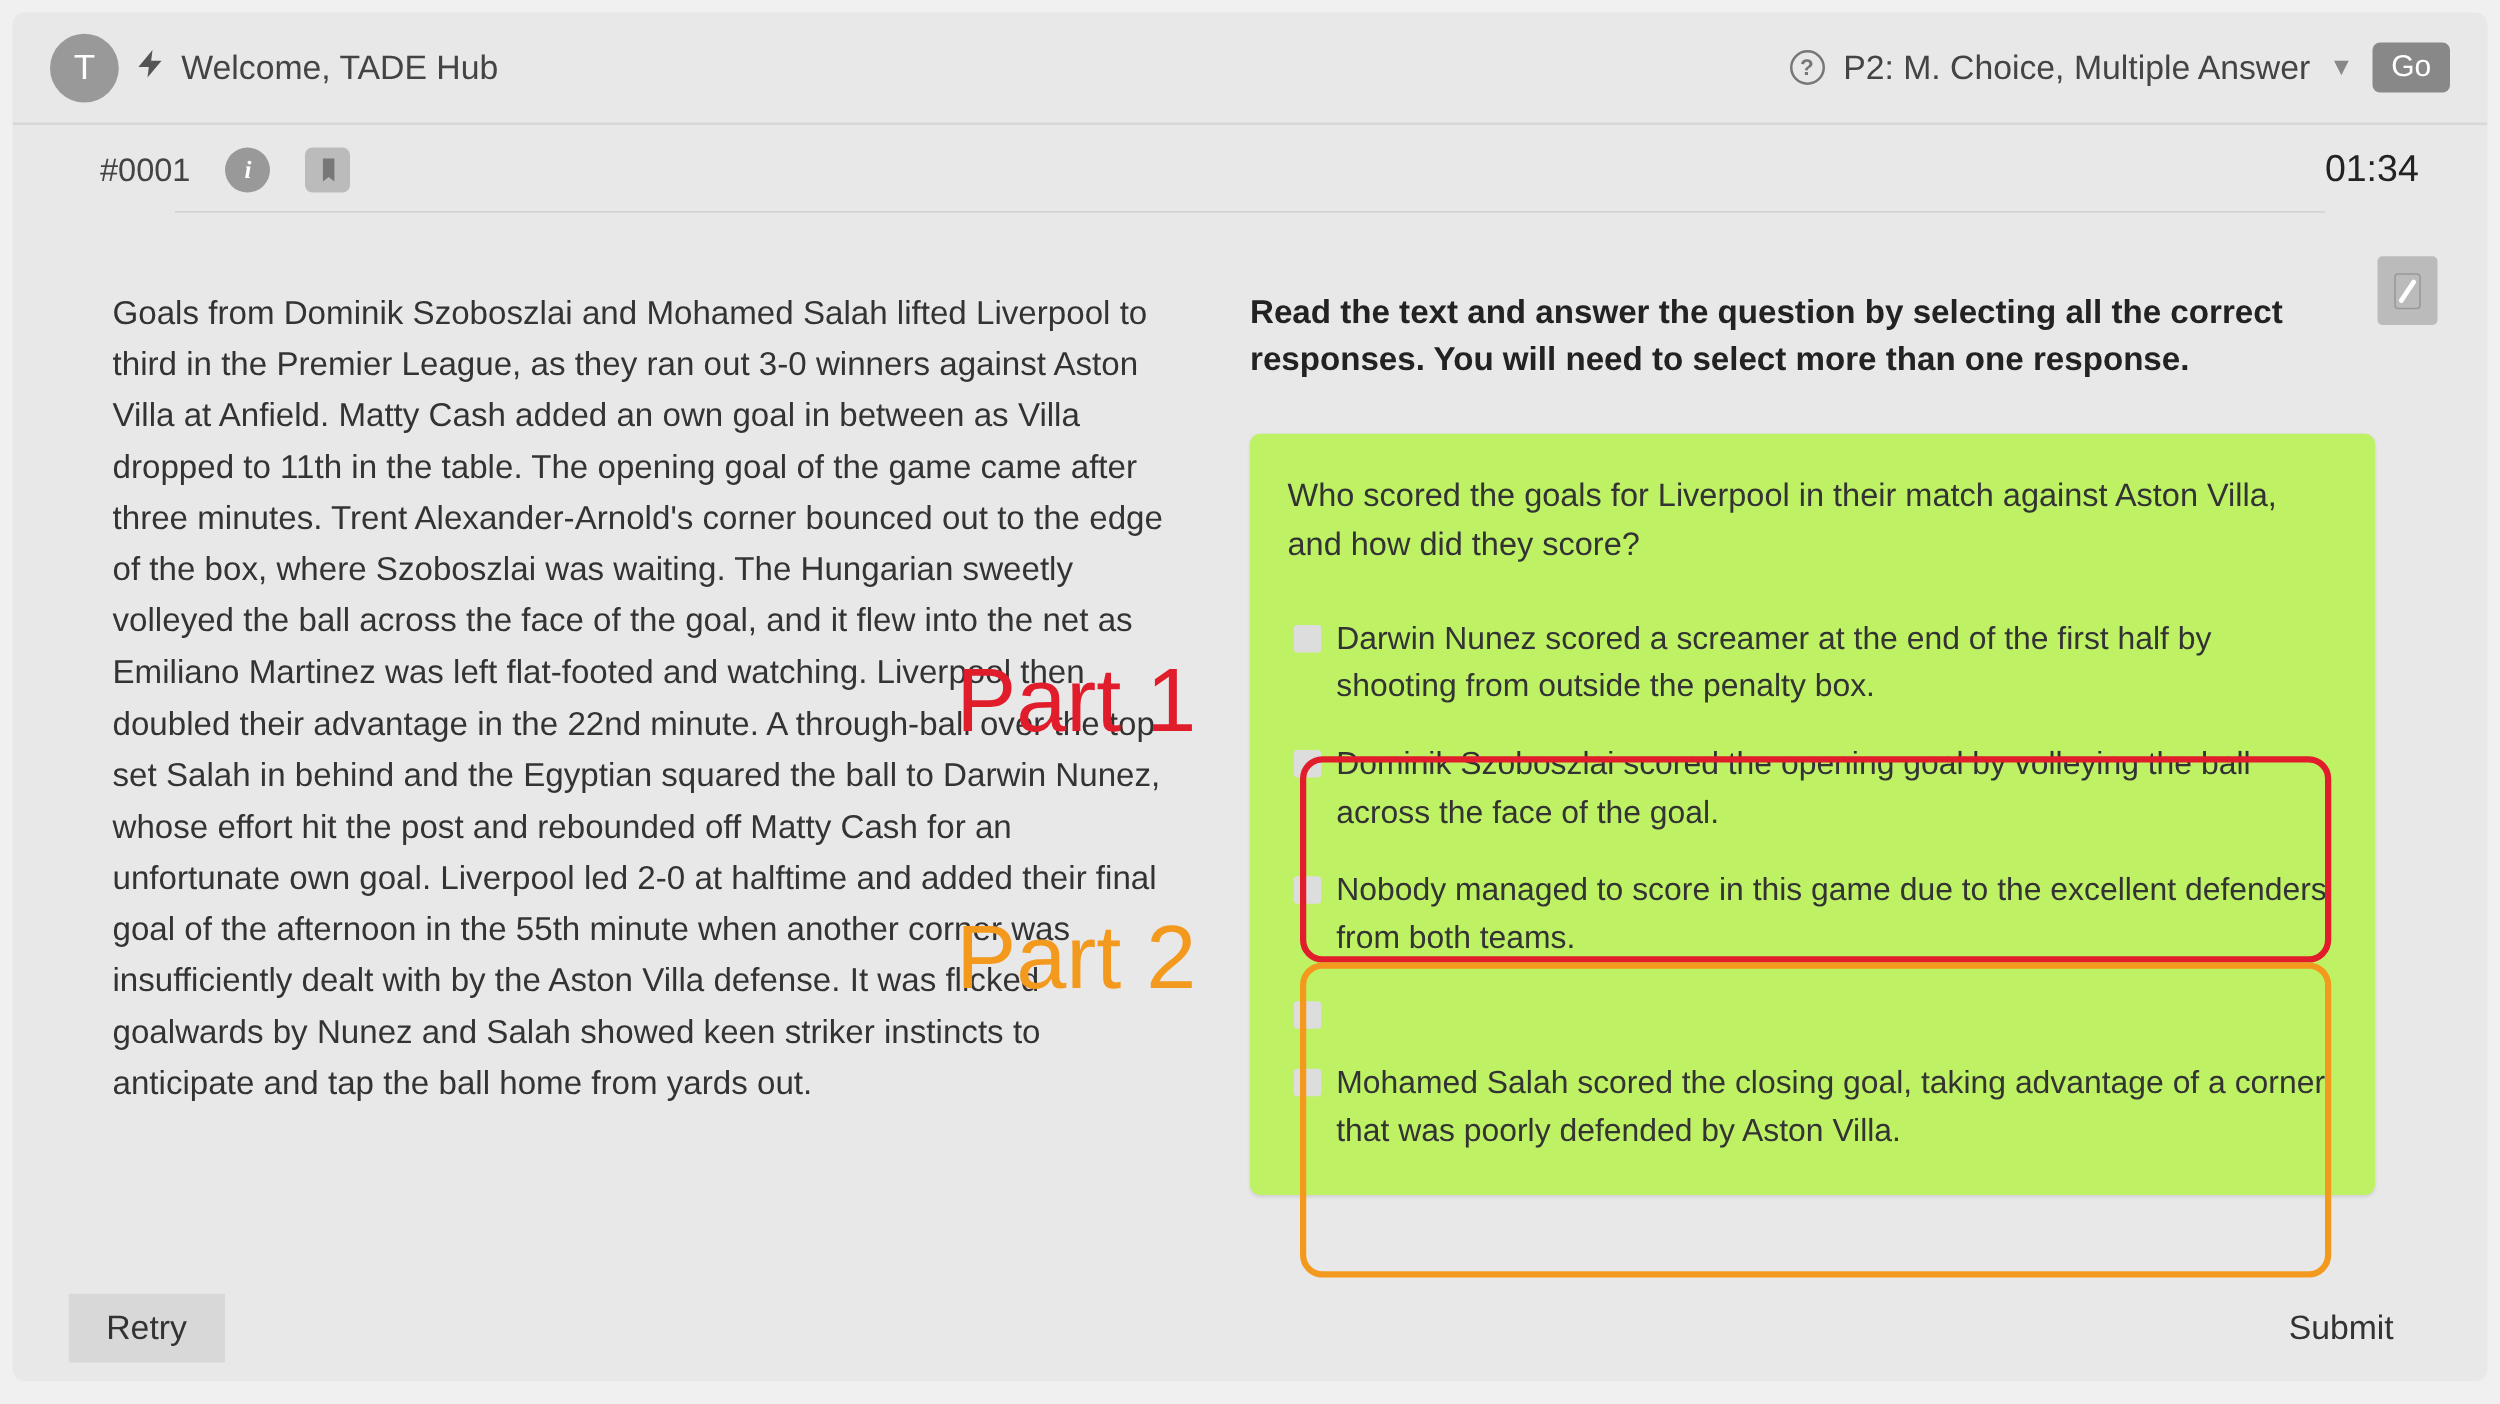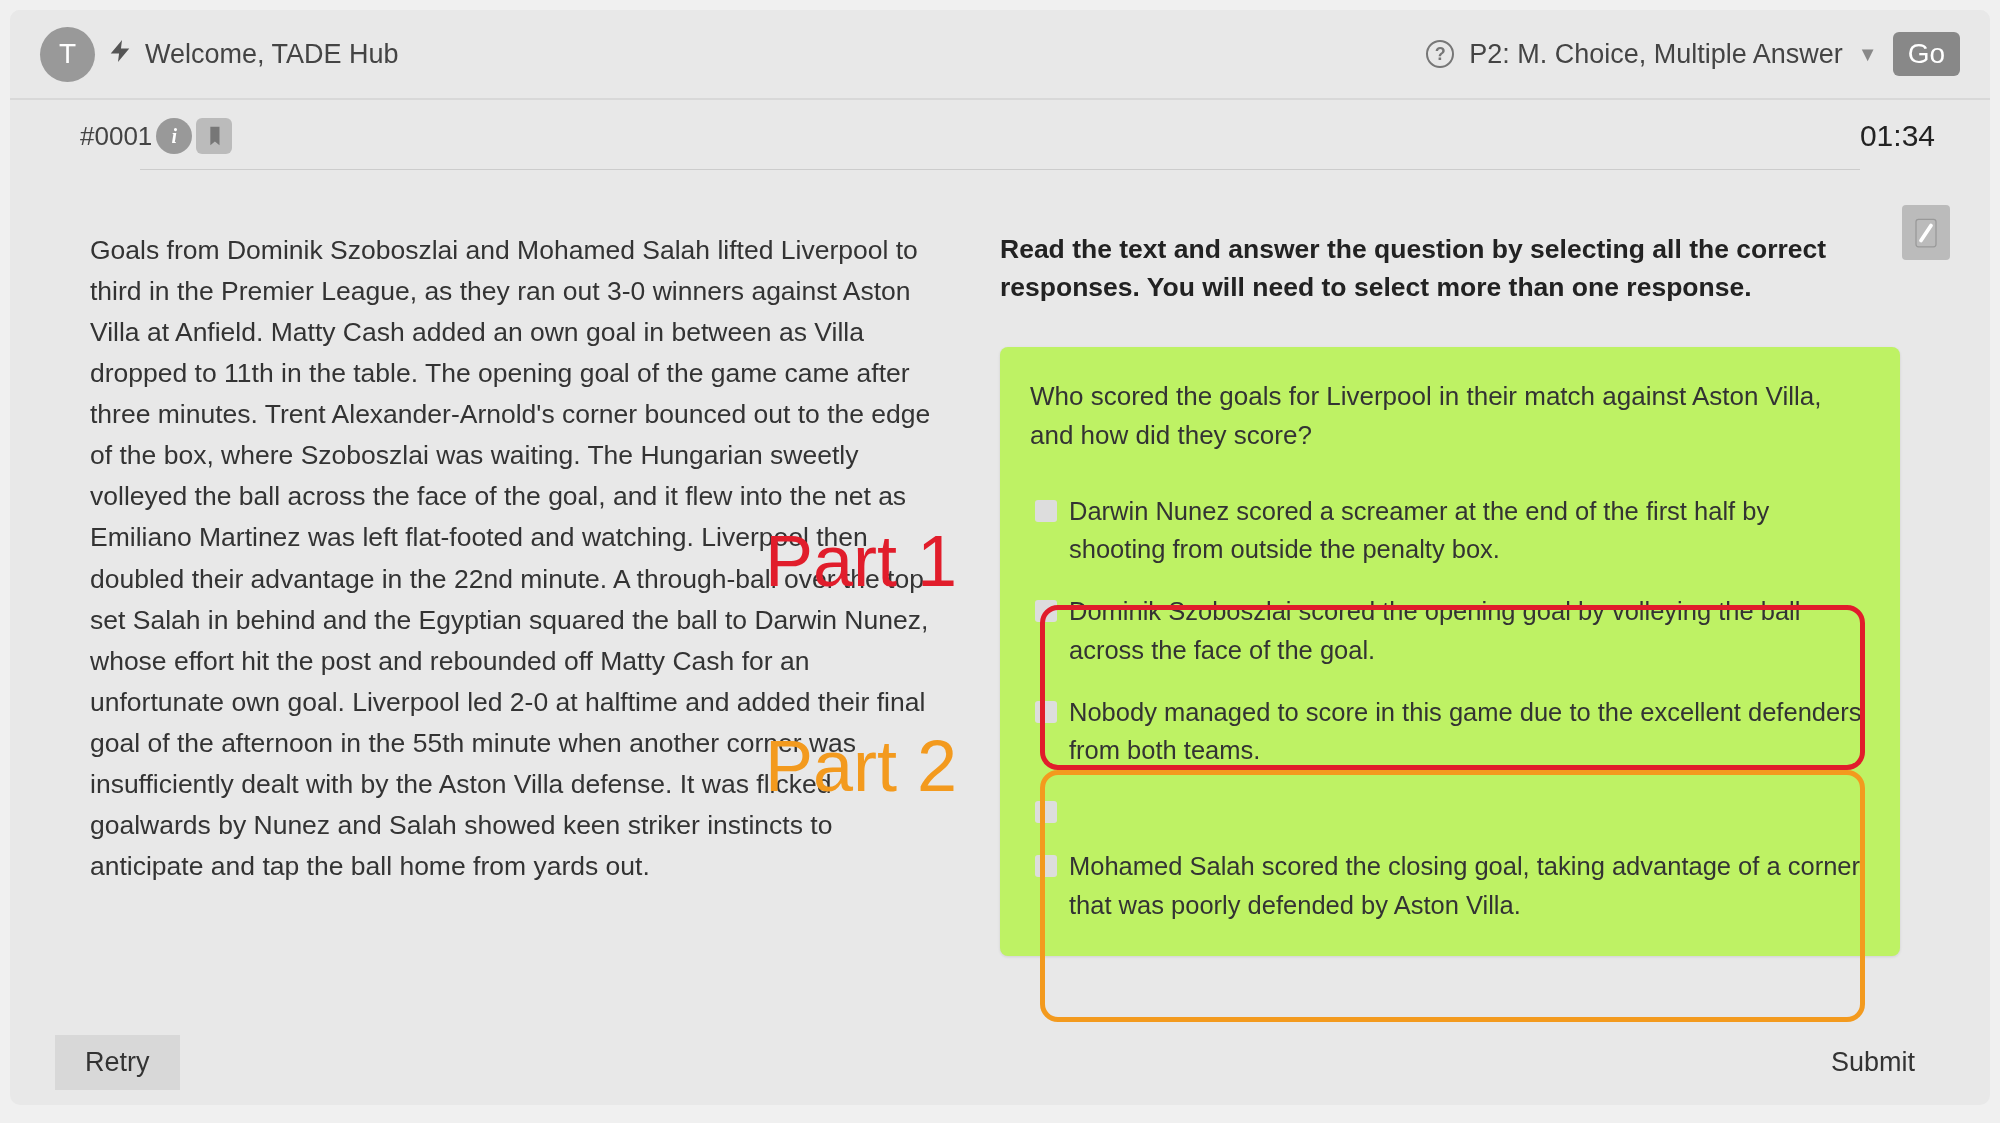"Go" .go-button { font-size: 28px -> 24px }
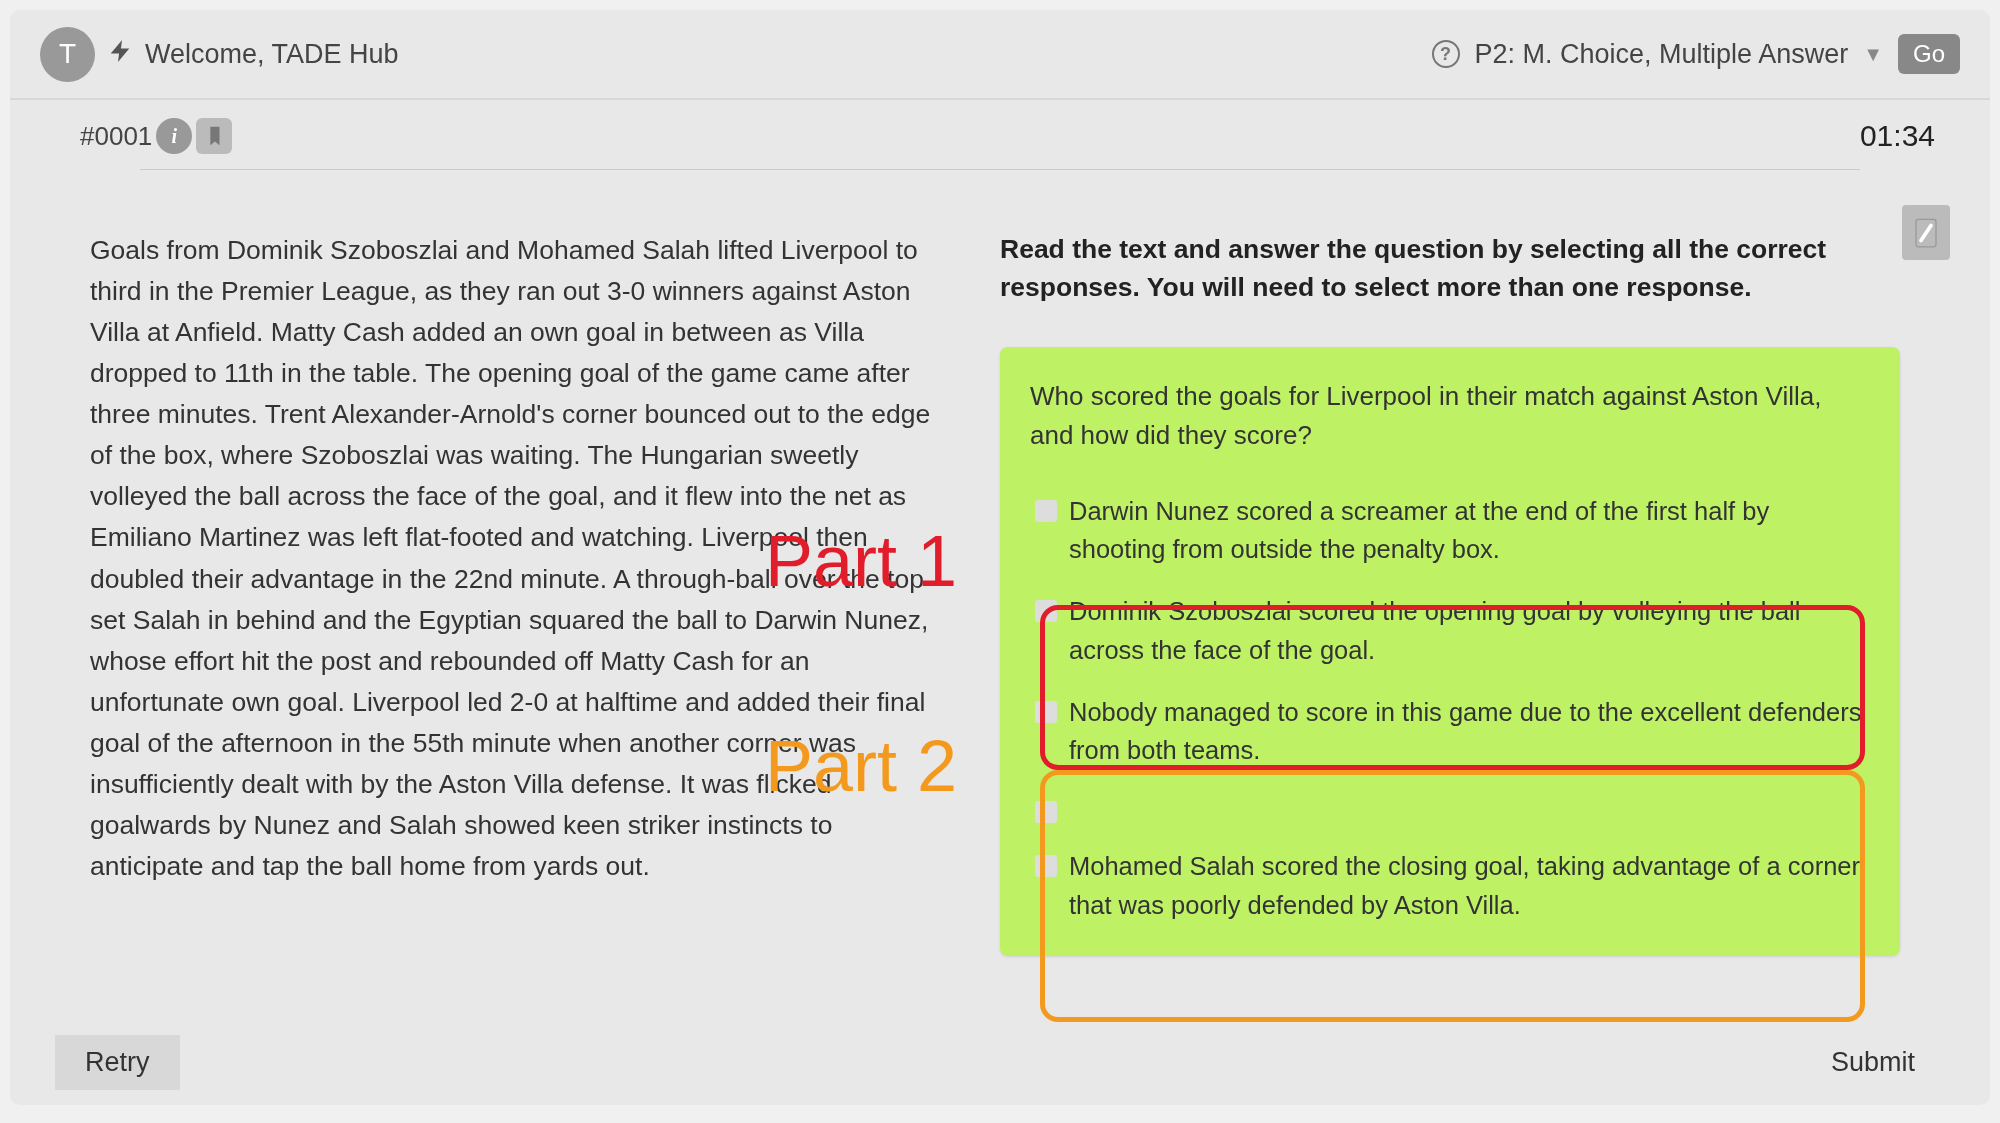"#0001" .info-left { gap: 4px -> 28px }
